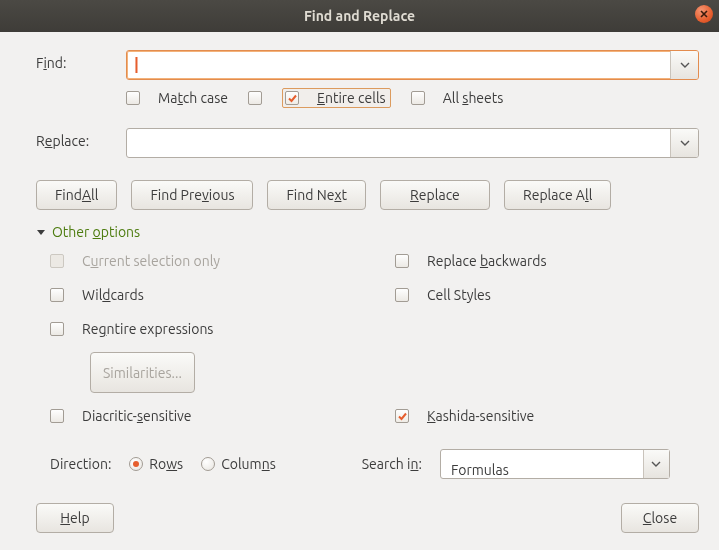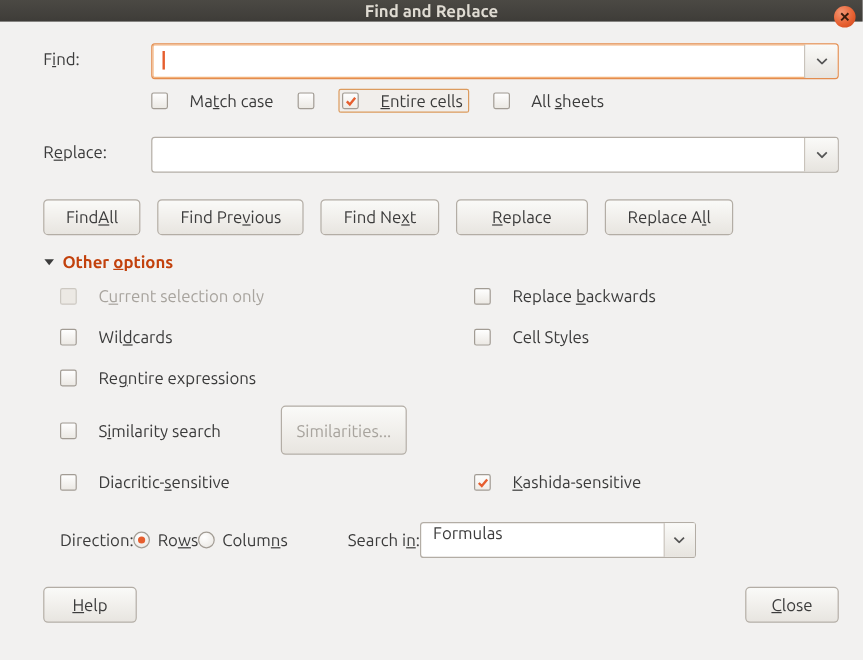"Find and Replace" .titlebar { height: 18px -> 32px }
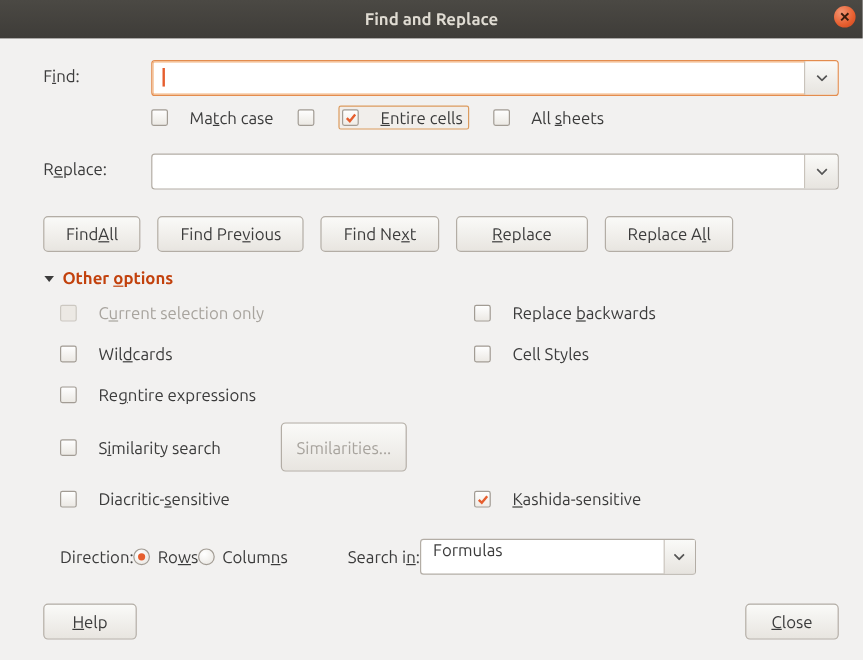"Other options" .section-title { color: #c2410c -> #4d7c0f; font-weight: bold -> normal }
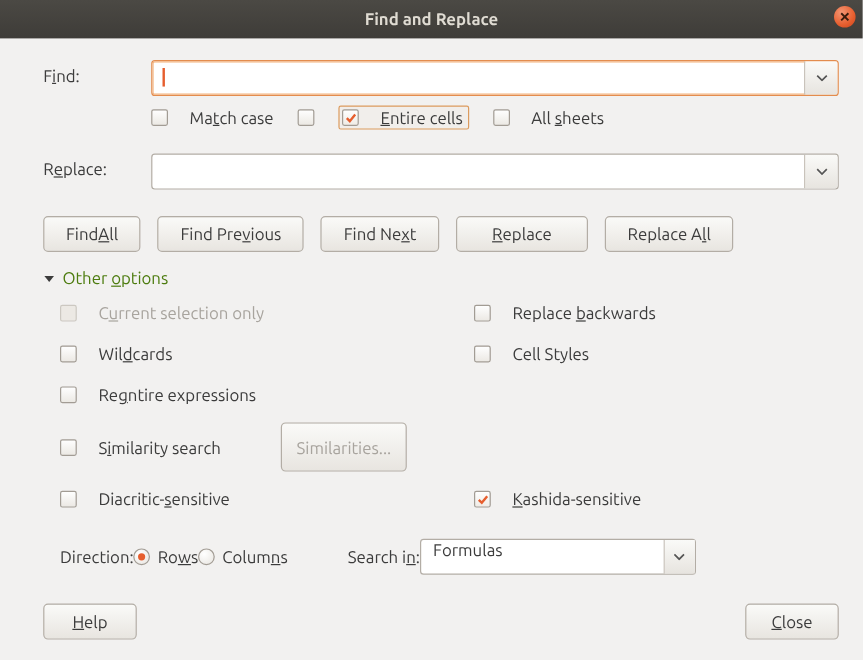"Similarity search" label.chk { html: <label> <span></span> <span><span>S</span><span>i</span><span>milarity search</span></span> </label> -> none }
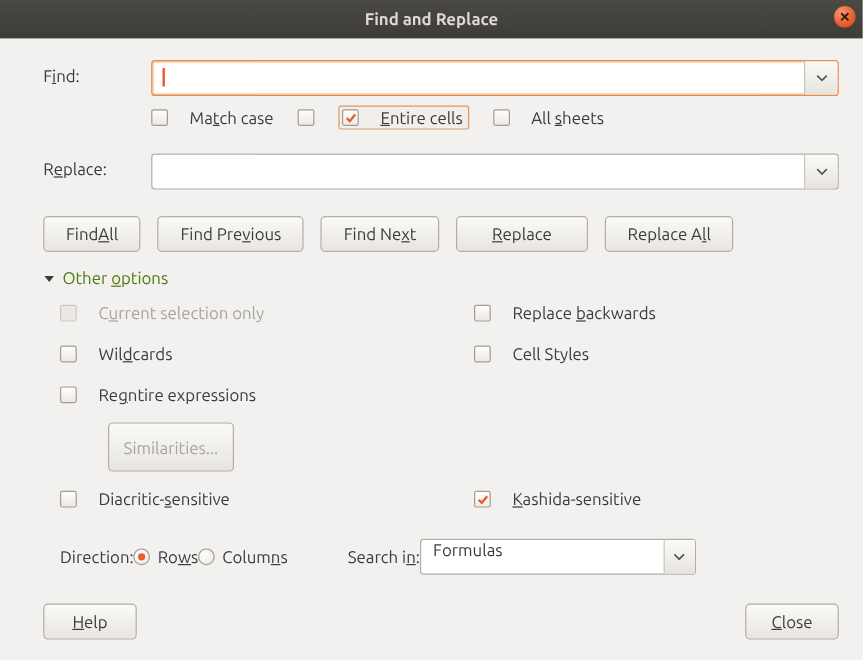"Direction:" .dir-row { gap: none -> 18px }
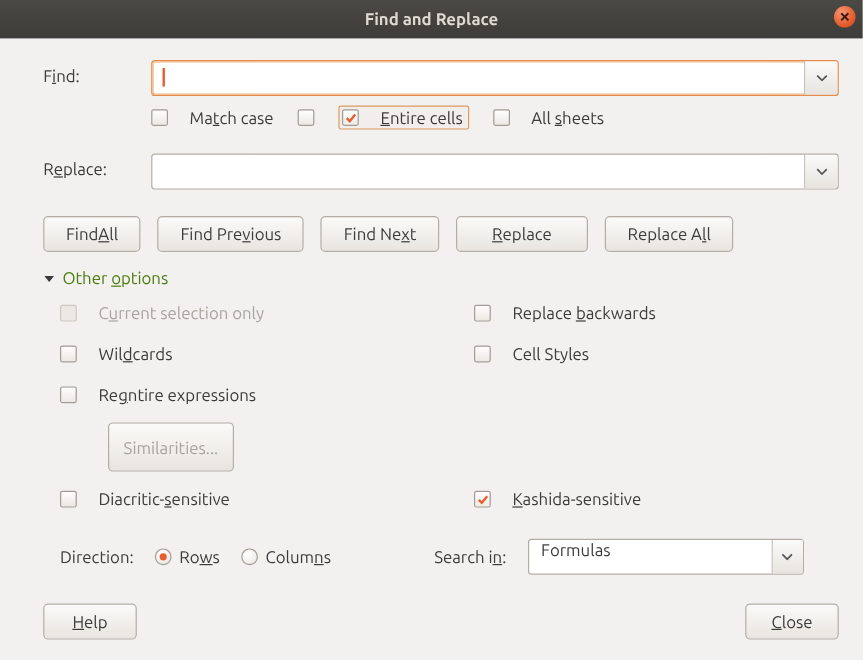"Formulas" .select { align-items: flex-start -> flex-end }
